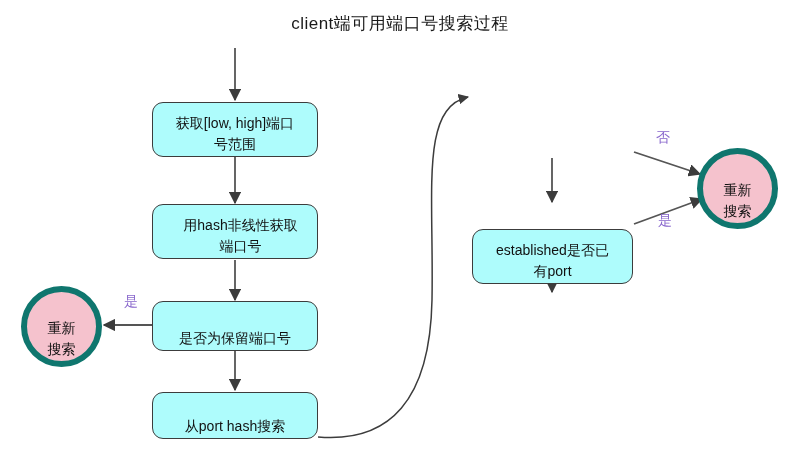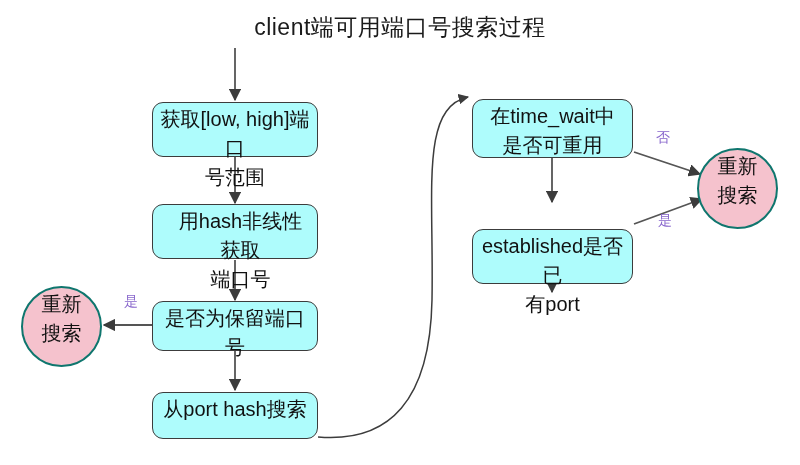"client端可用端口号搜索过程" .diagram-title { font-size: 23px -> 17px }
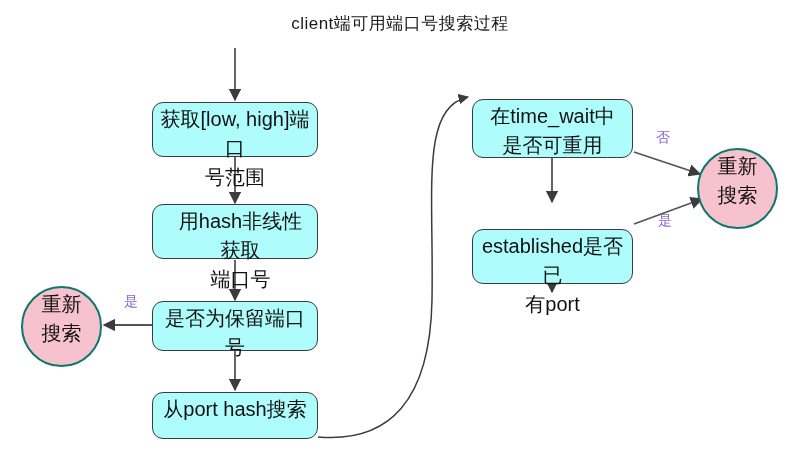"获取[low, high]端口" .node { align-items: flex-start -> flex-end; font-size: 20px -> 14px }
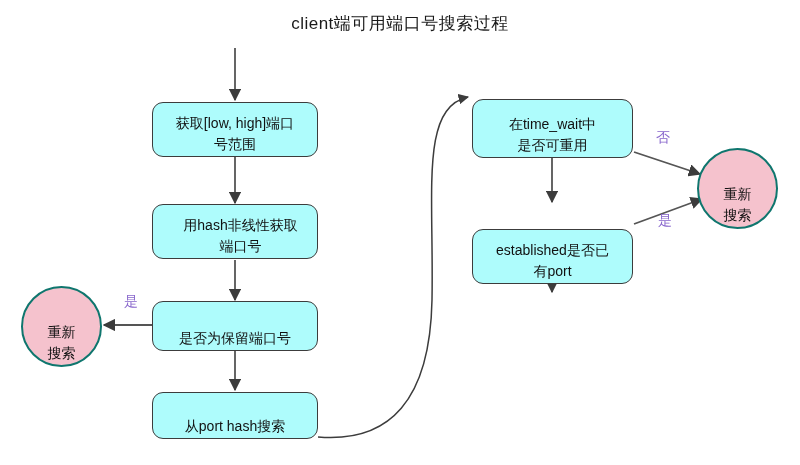"在time_wait中" div.node { html: <div> <span>在time_wait中 是否可重用</span> </div> -> none }
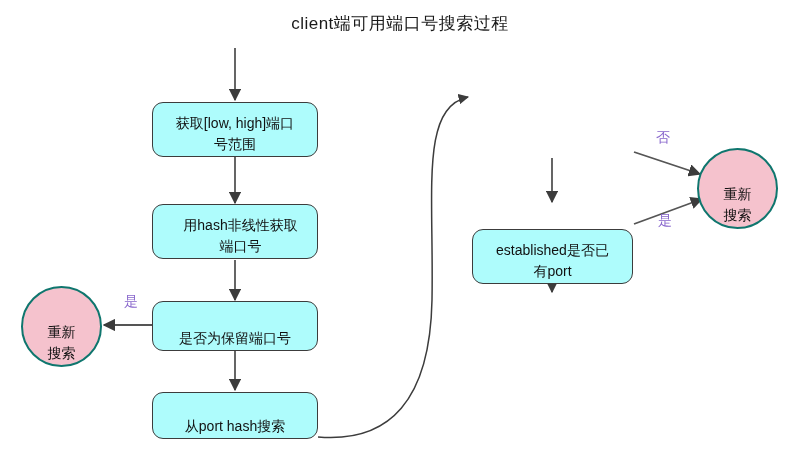"重新" .node.terminal { border: 2px solid #0f766e -> 6px solid #0f766e }
